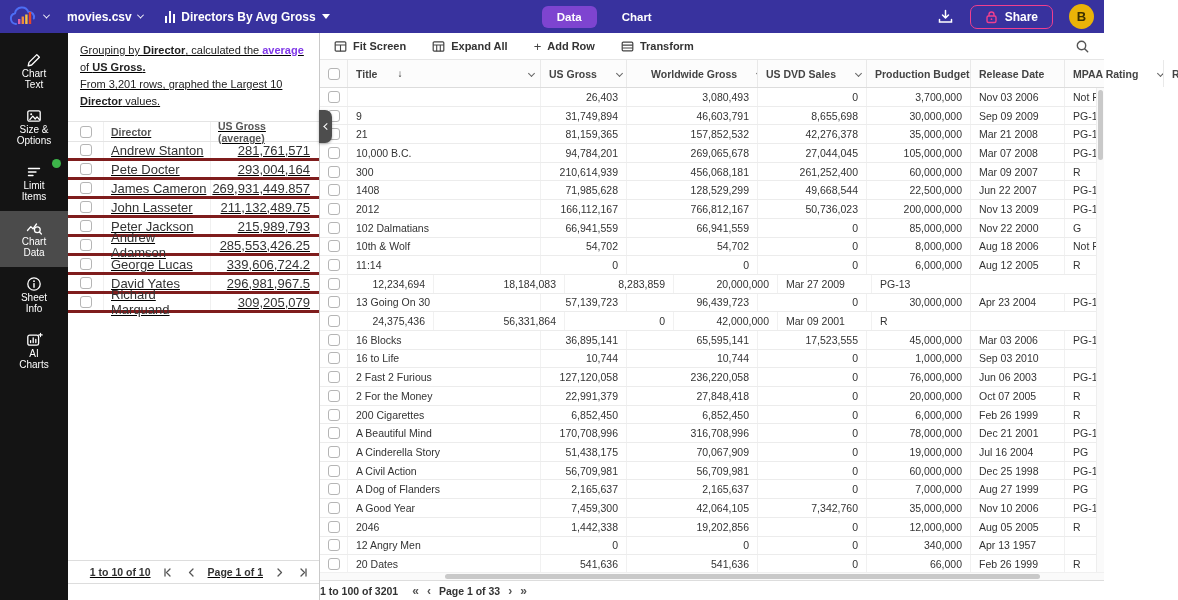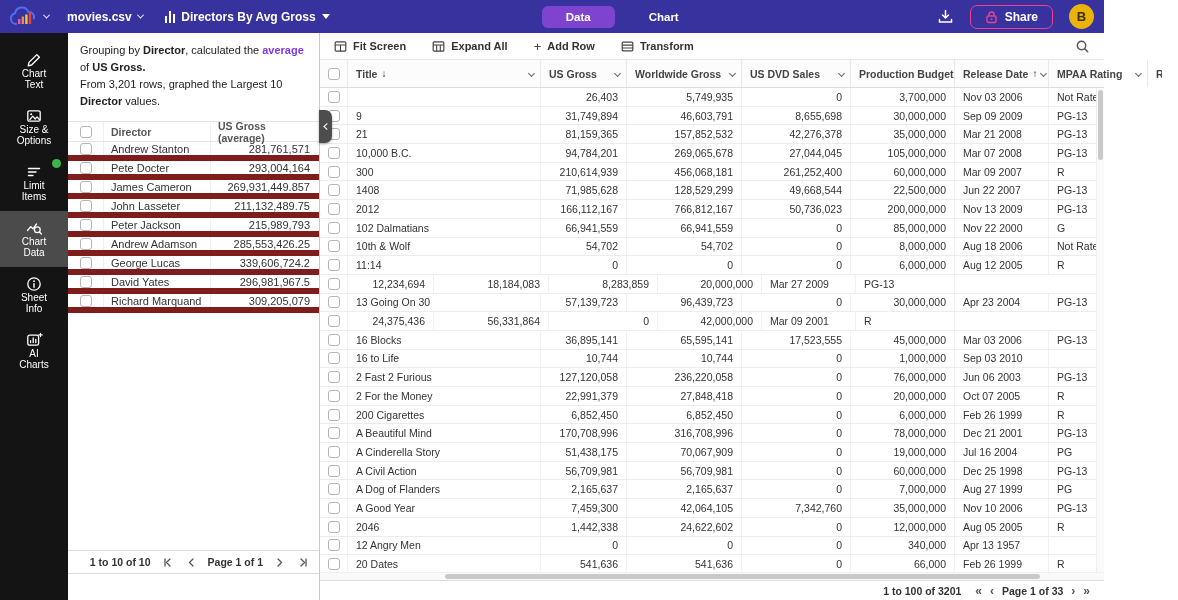"Data" .tab-pill { padding: 5px 24px -> 5px 15px }
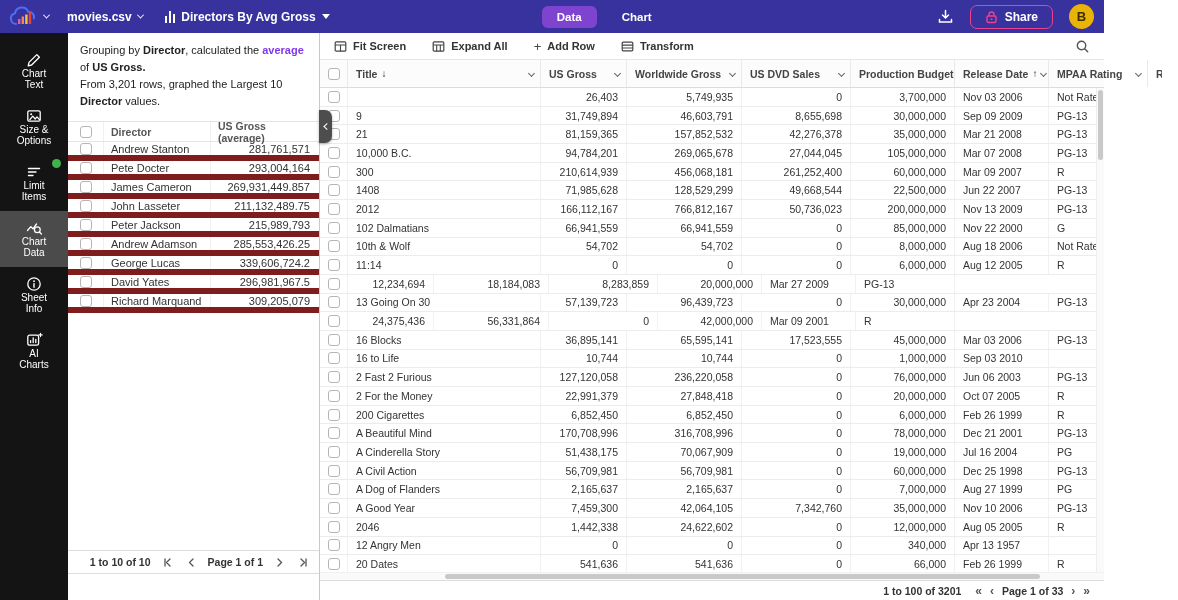"Grouping by Director, calculated the" .panel { text-decoration: none -> underline }
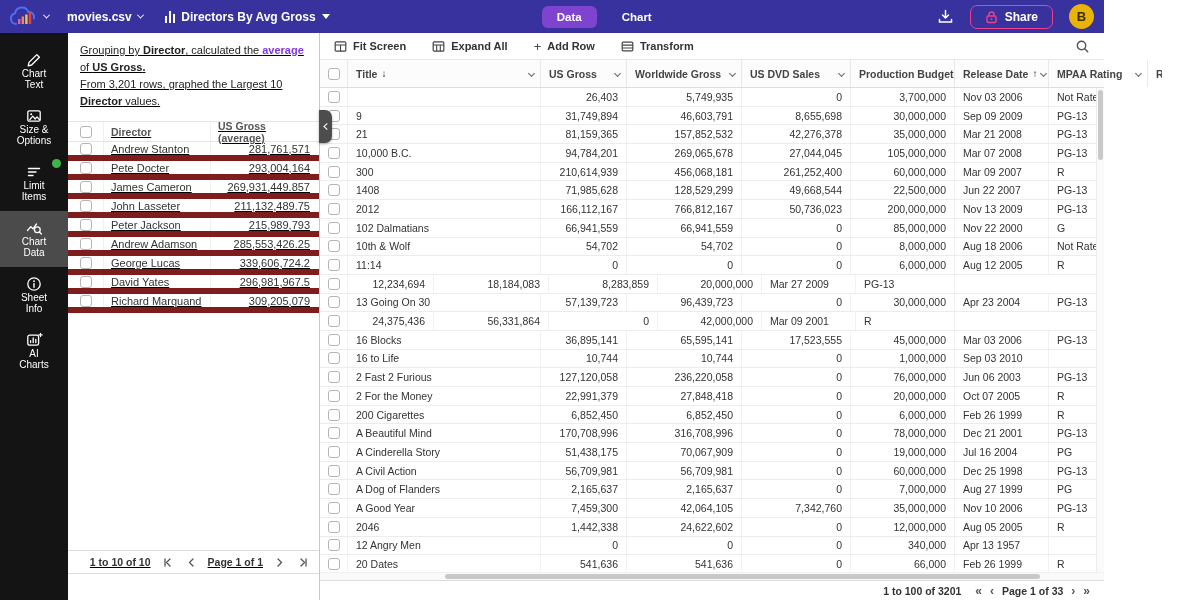"Title" .h-cell { gap: 4px -> 20px }
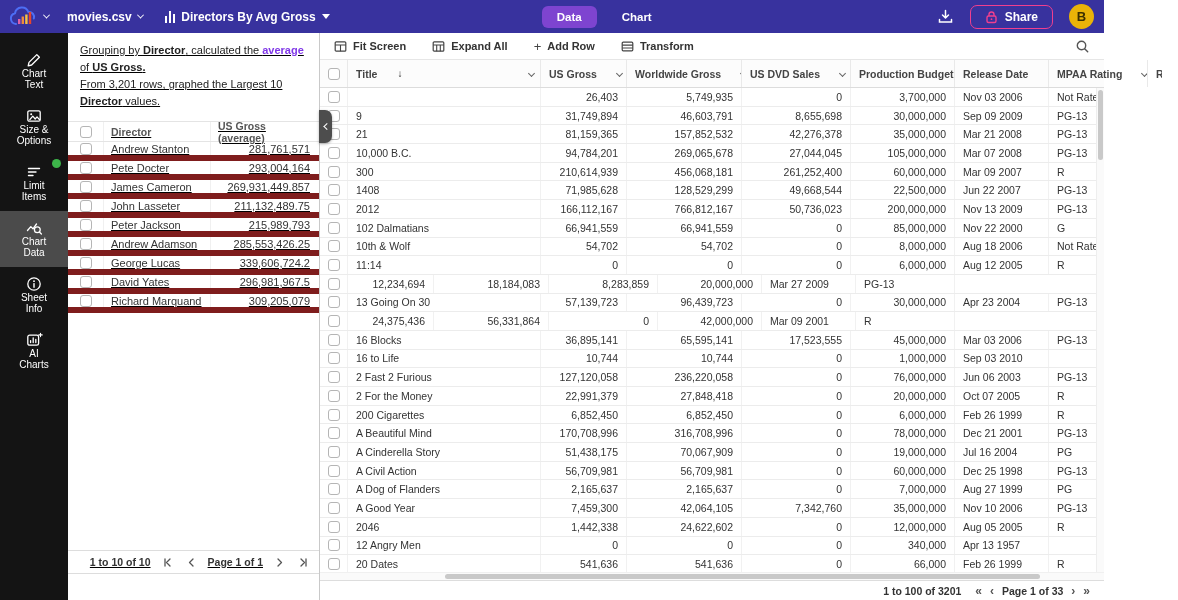"Worldwide Gross" .c3 { margin-left: none -> 16px }
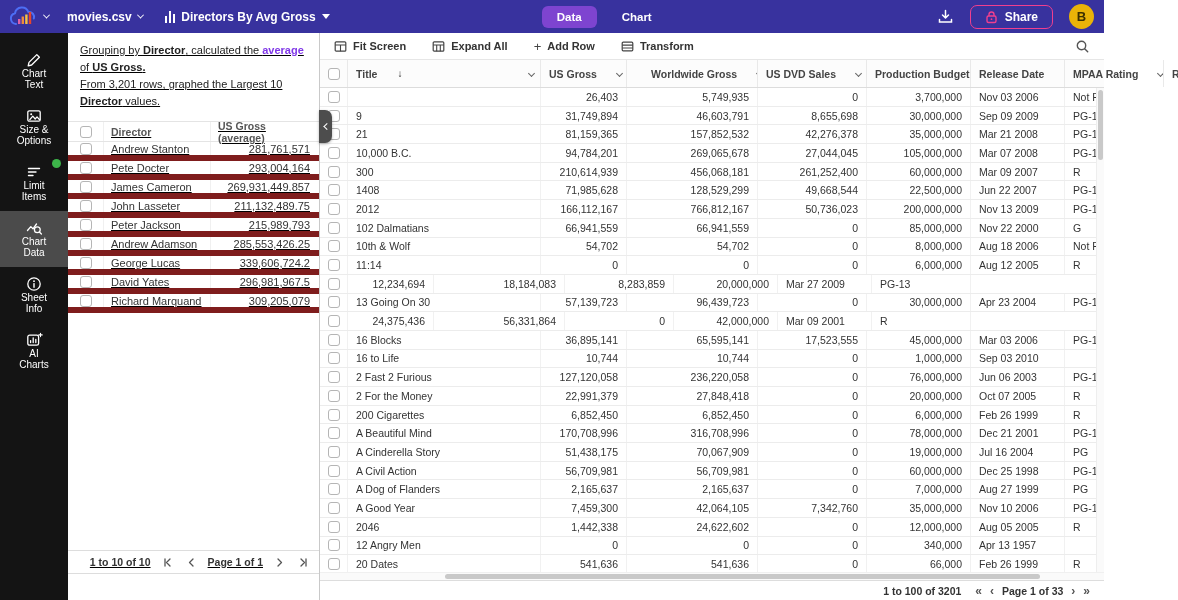"5,749,935" div.t-cell { text: 5,749,935 -> 3,080,493 }
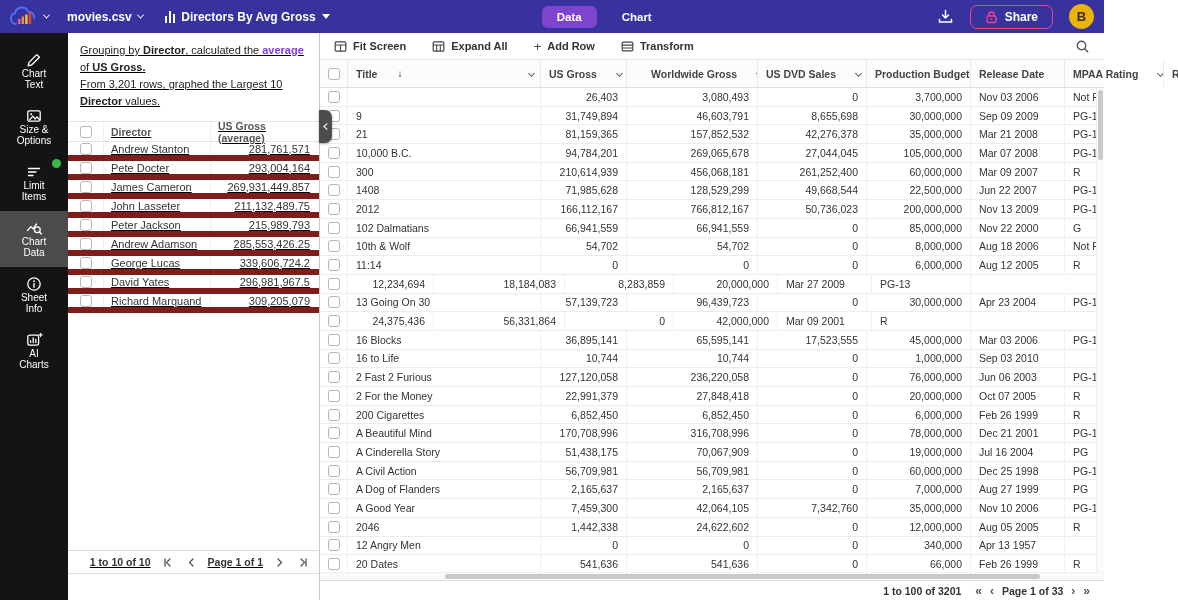"Andrew Stanton" .g-row { border-bottom: 6px solid #7f1d1d -> 3px solid #7f1d1d; font-size: 11px -> 13px }
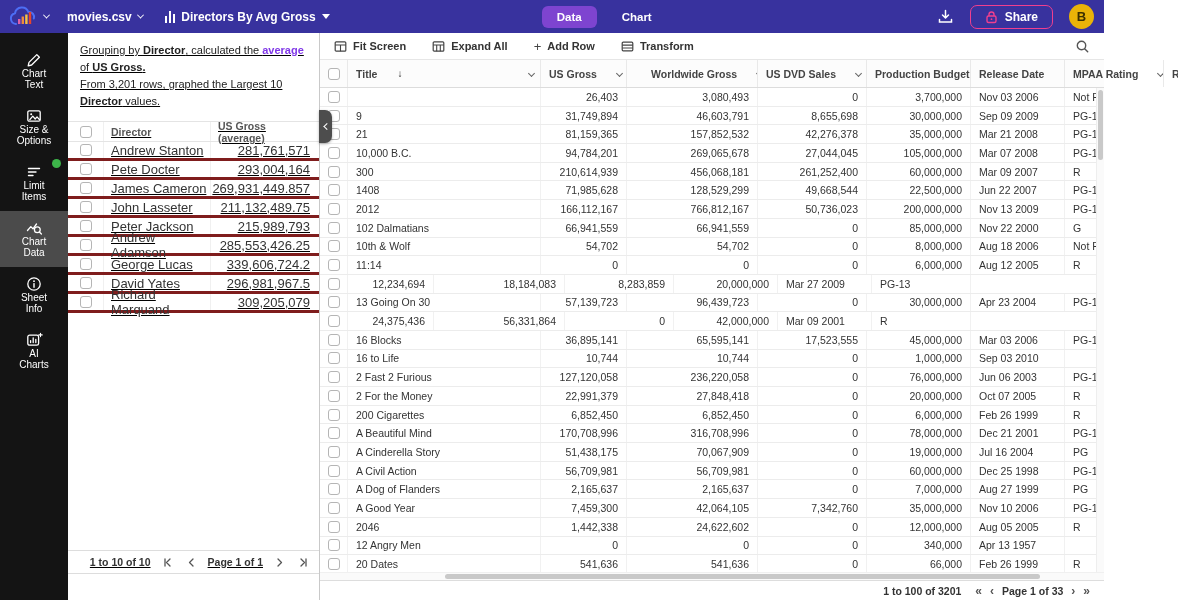"24,622,602" div.t-cell { text: 24,622,602 -> 19,202,856 }
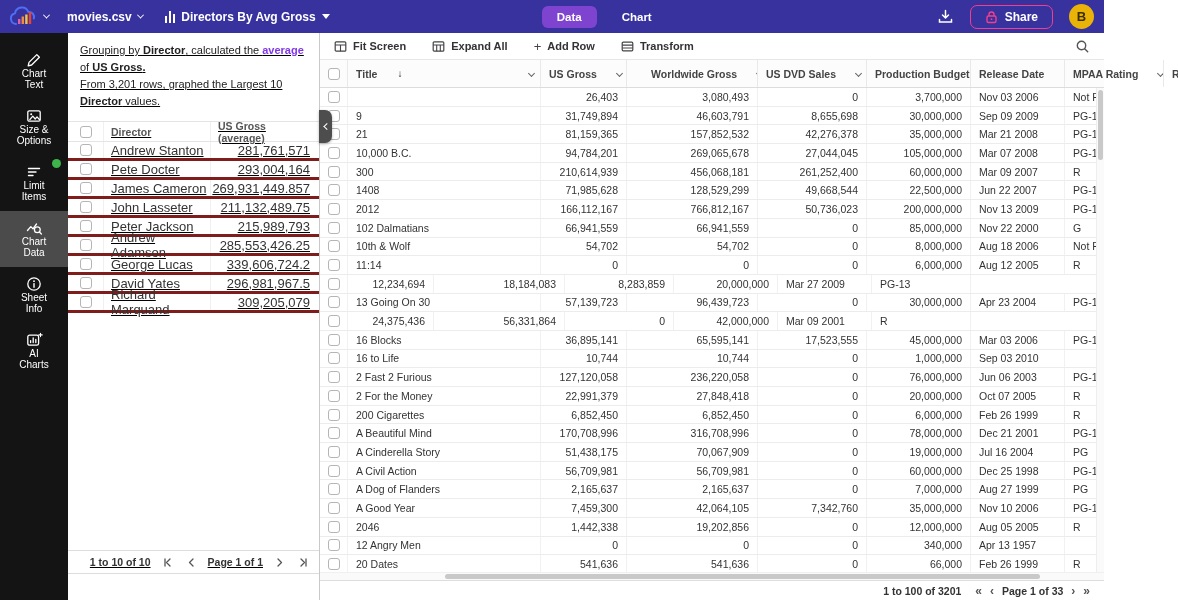"1 to 10 of 10" .g-footer { margin-bottom: 26px -> 16px }
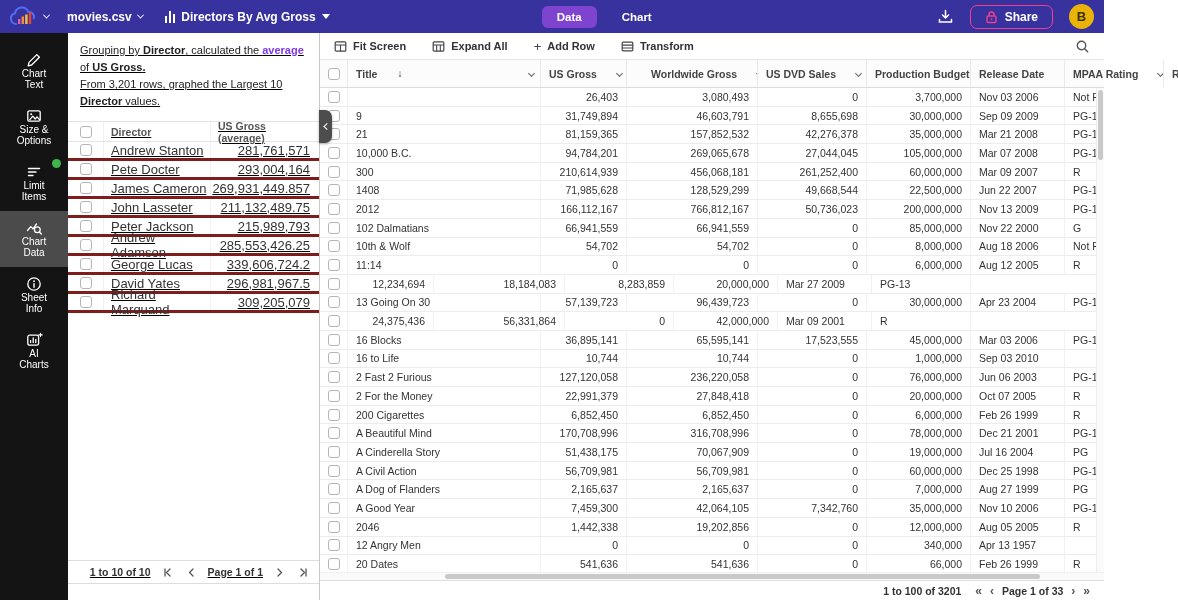"1 to 100 of 3201" .grid-footer { justify-content: flex-end -> none }
